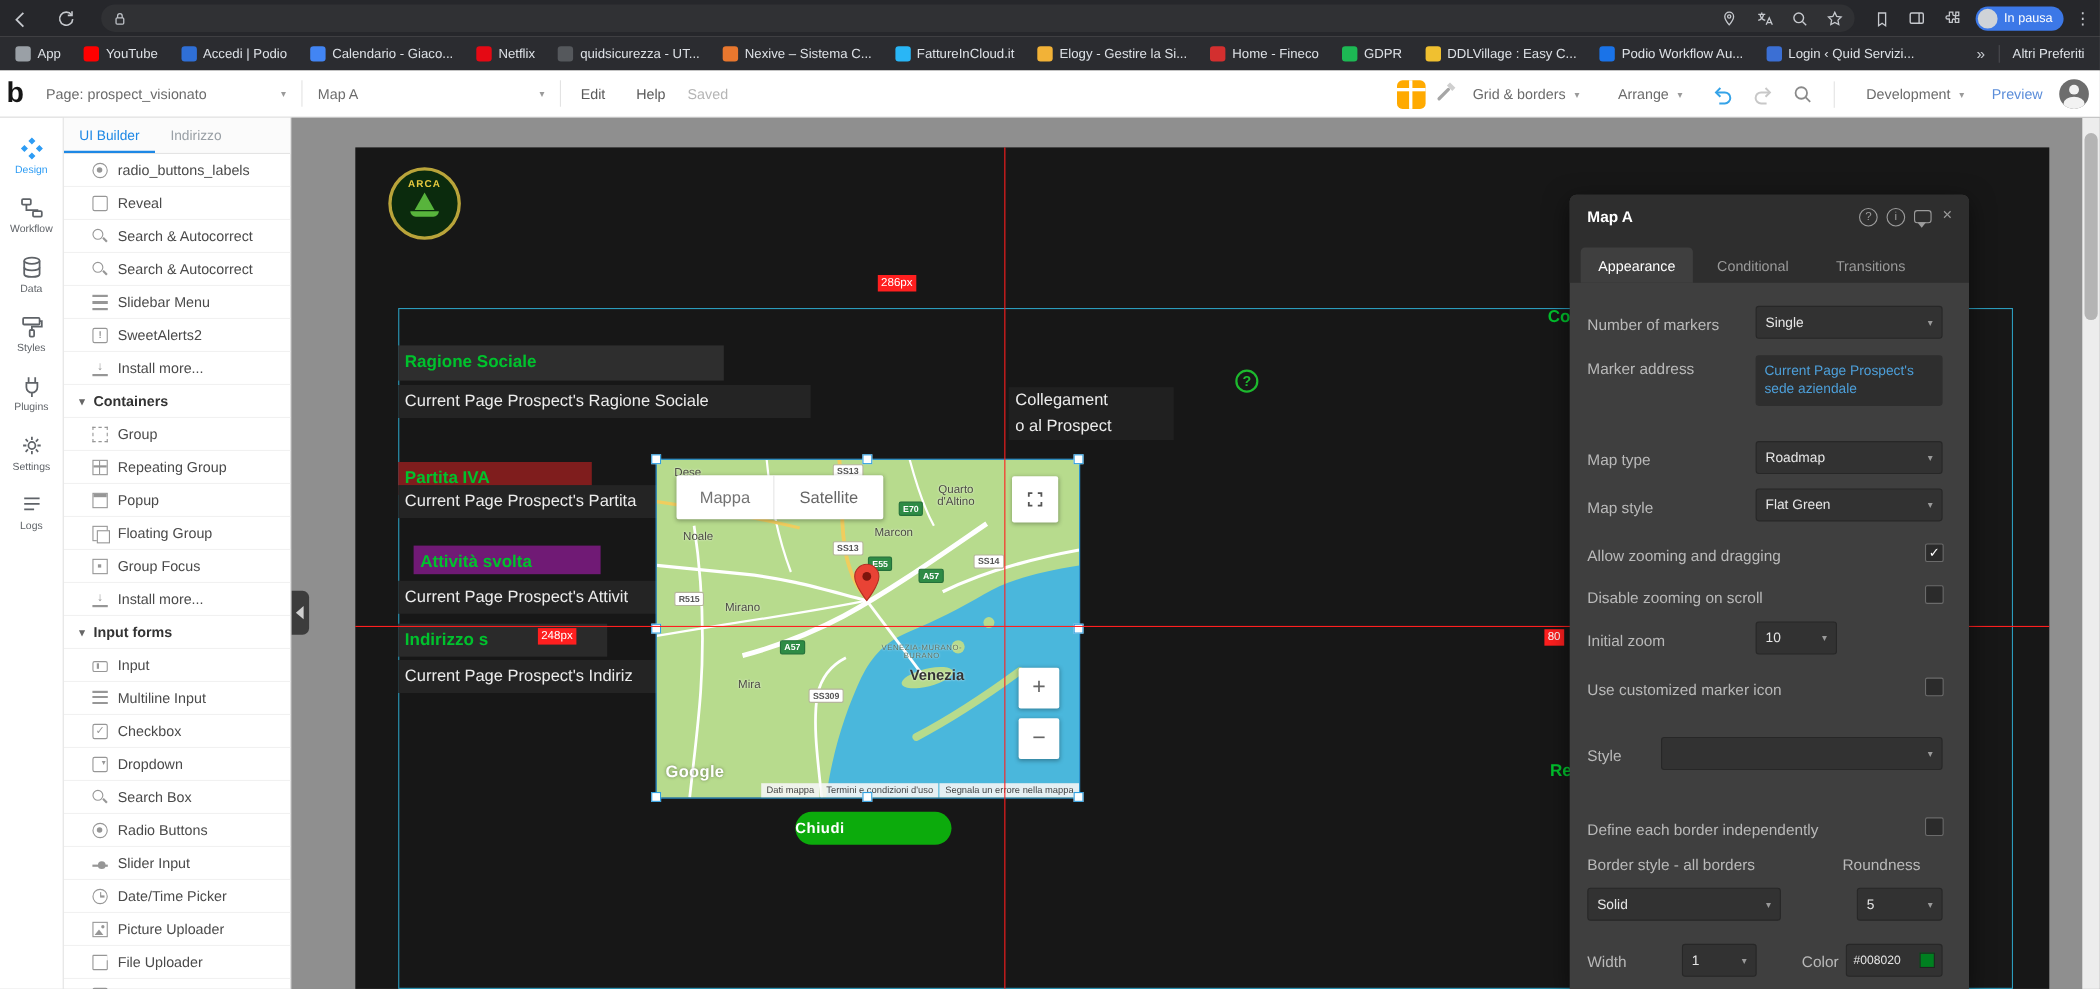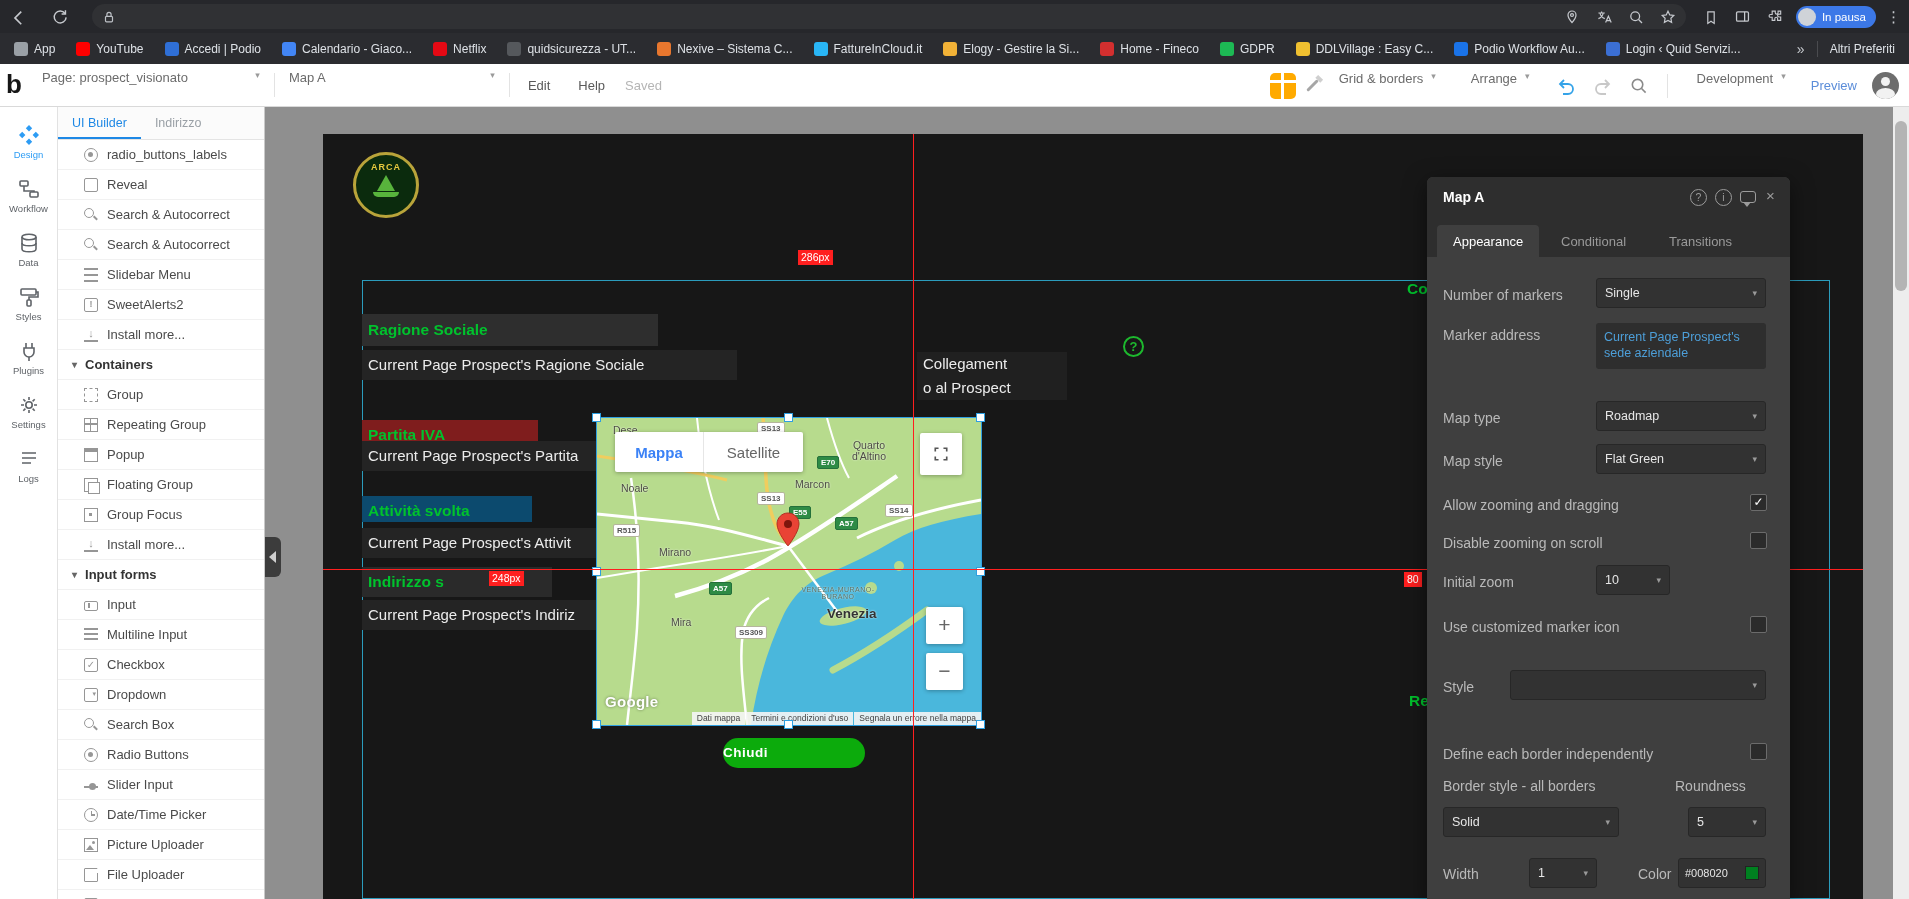"Page: prospect_visionato" .tdd { align-items: none -> center }
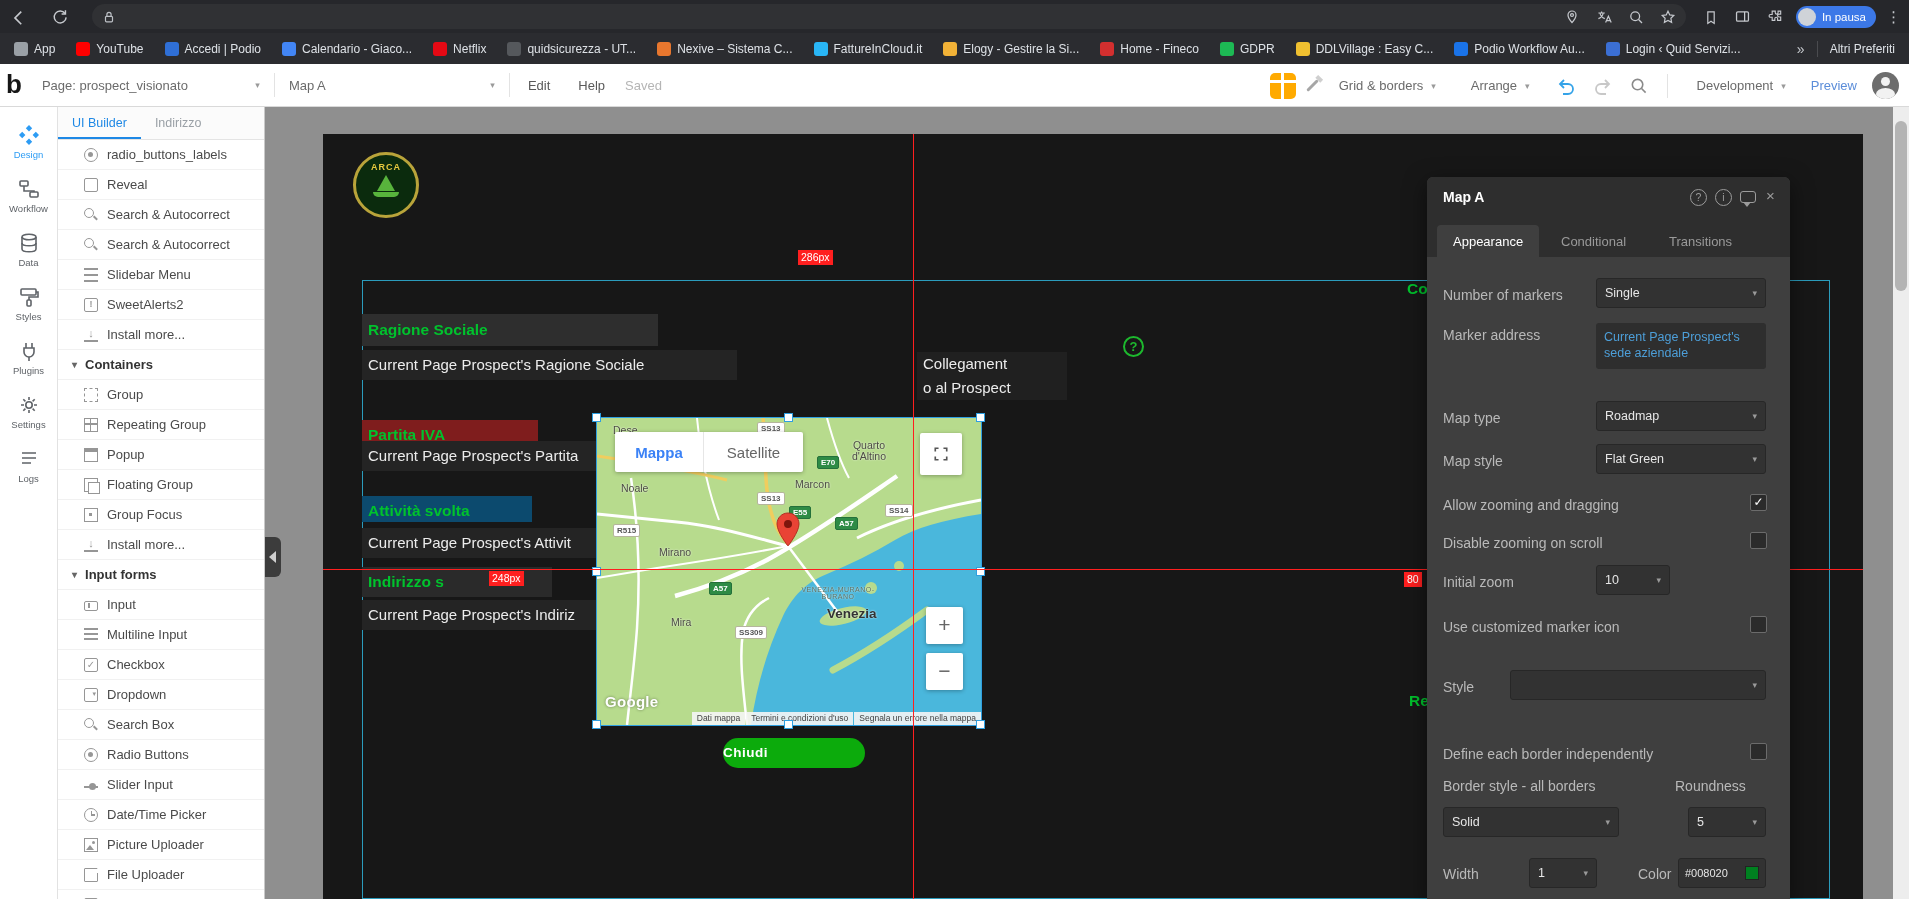"Mappa" span.mtab { color: #3b82f6 -> #737373; font-weight: 700 -> 400 }
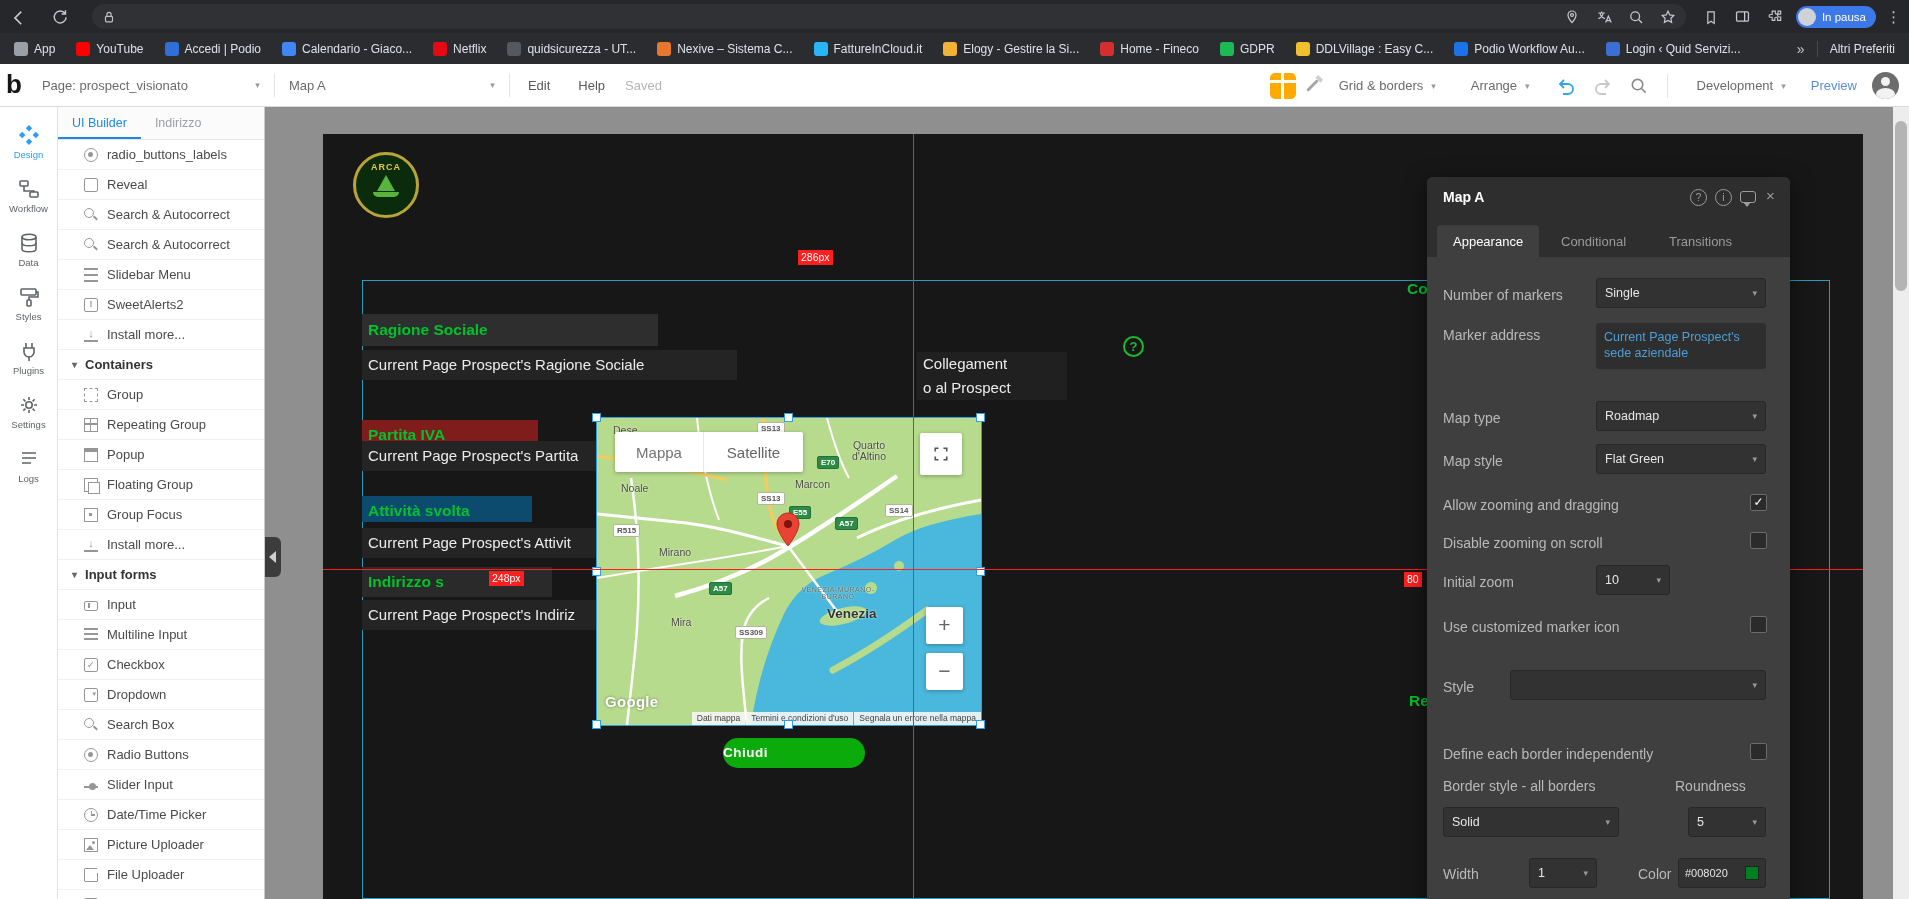"Attività svolta" div.lbox { background: #0c4a6e -> #701a75; left: 39px -> 53px }
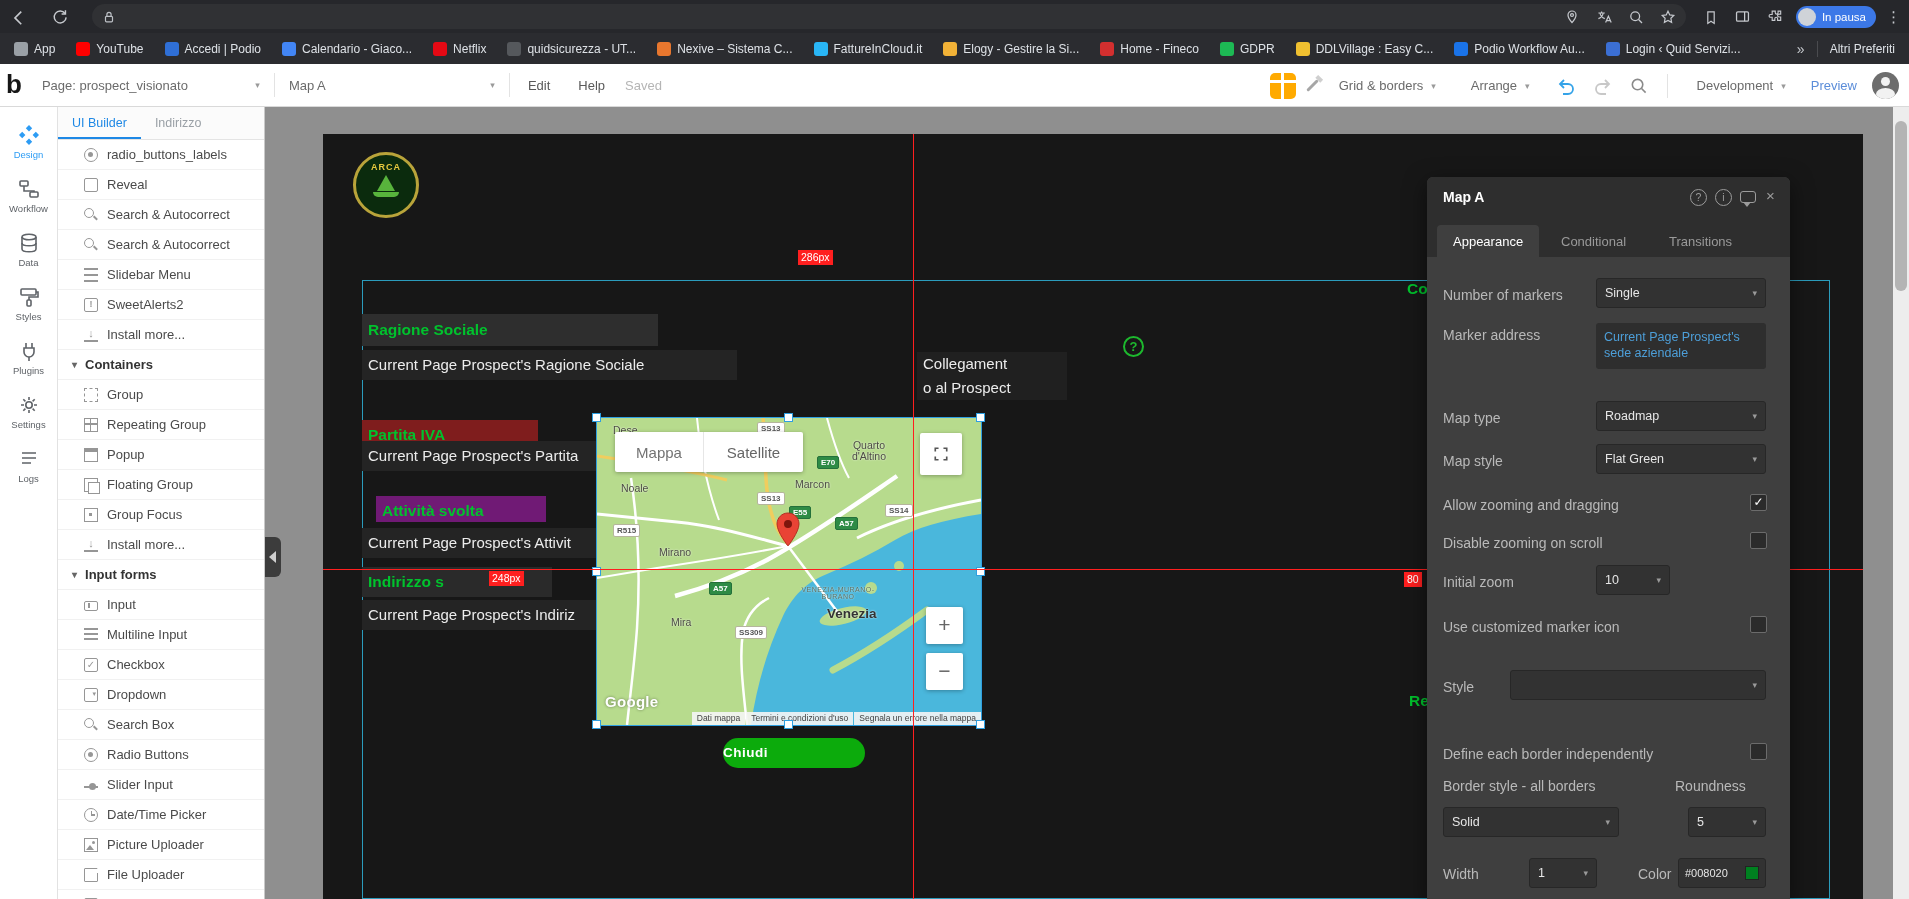"R515" span.shield { top: 106px -> 120px }
